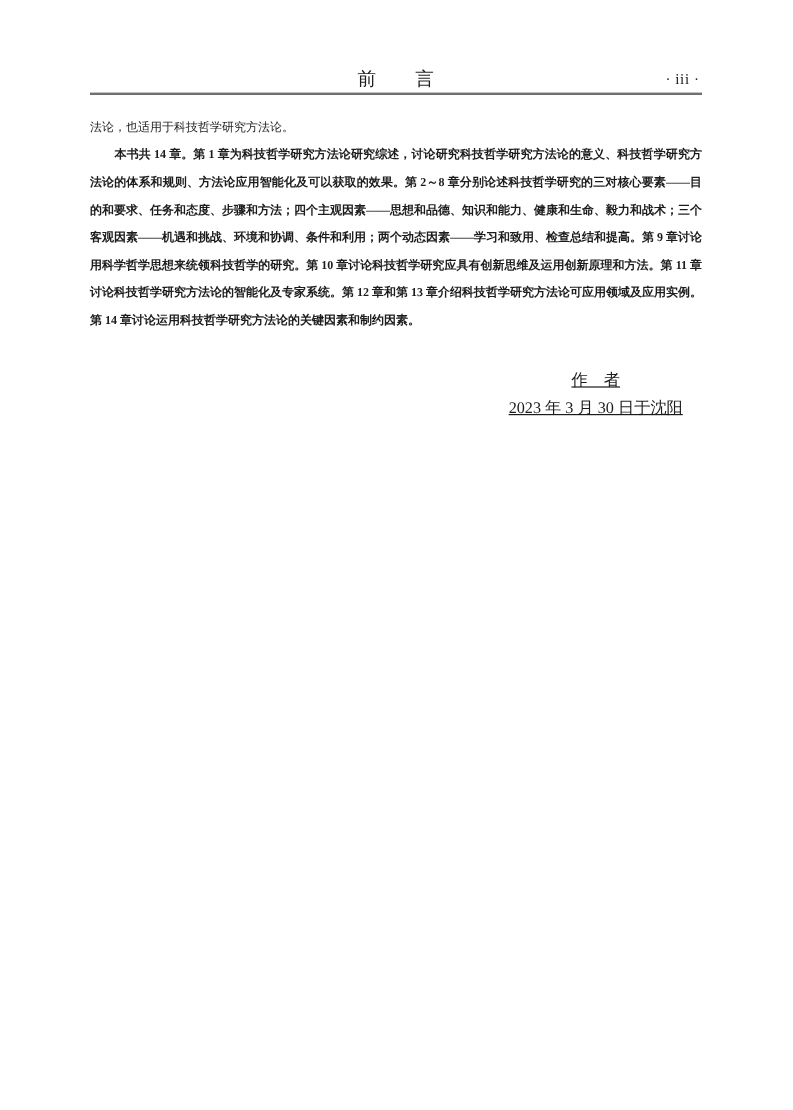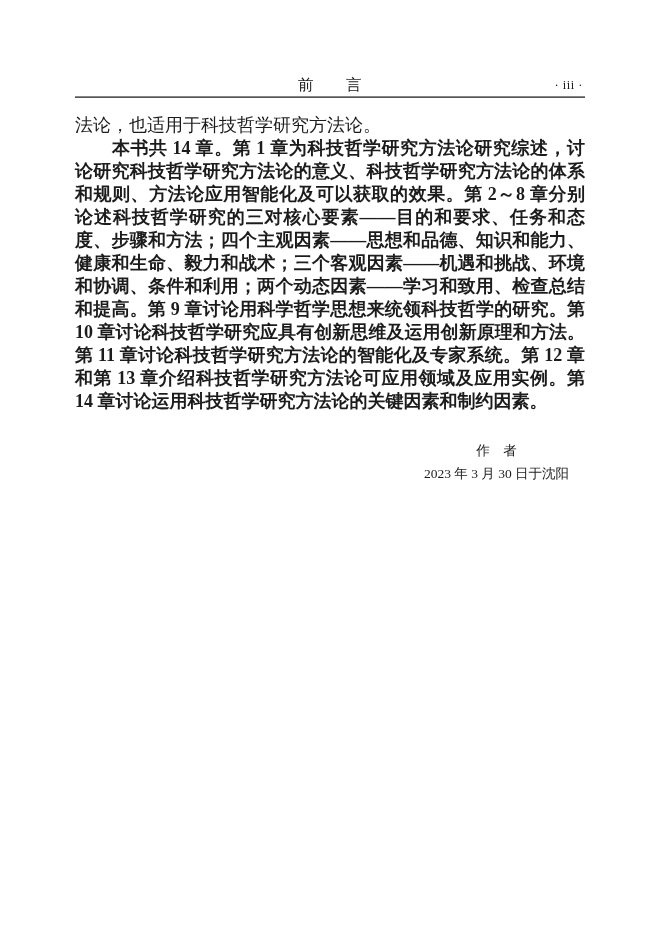"前 言" .header-row { margin-top: 75px -> 56px }
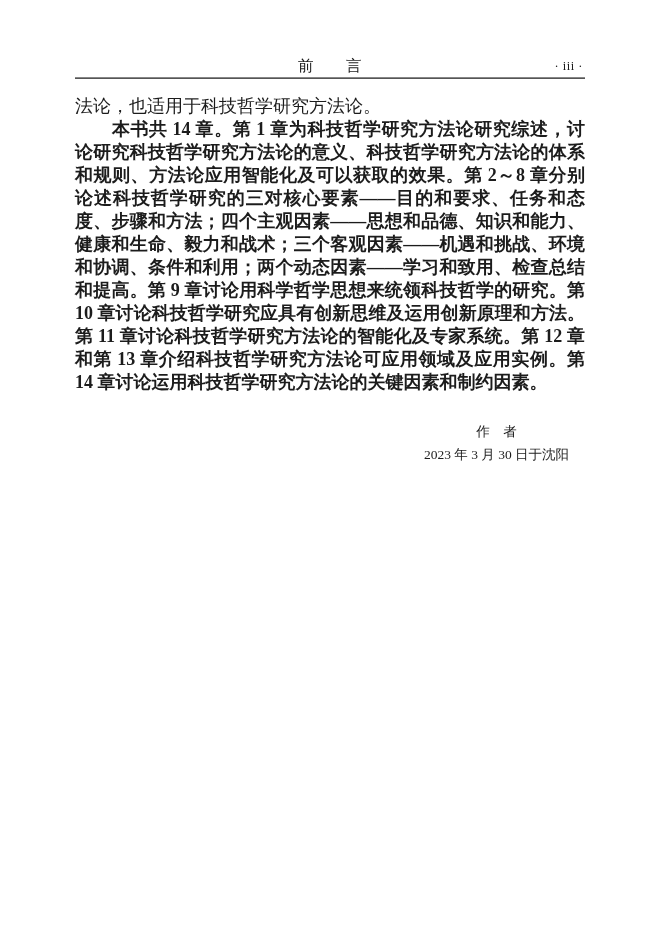"法论，也适用于科技哲学研究方法论。" .body-text { font-size: 18px -> 10px }
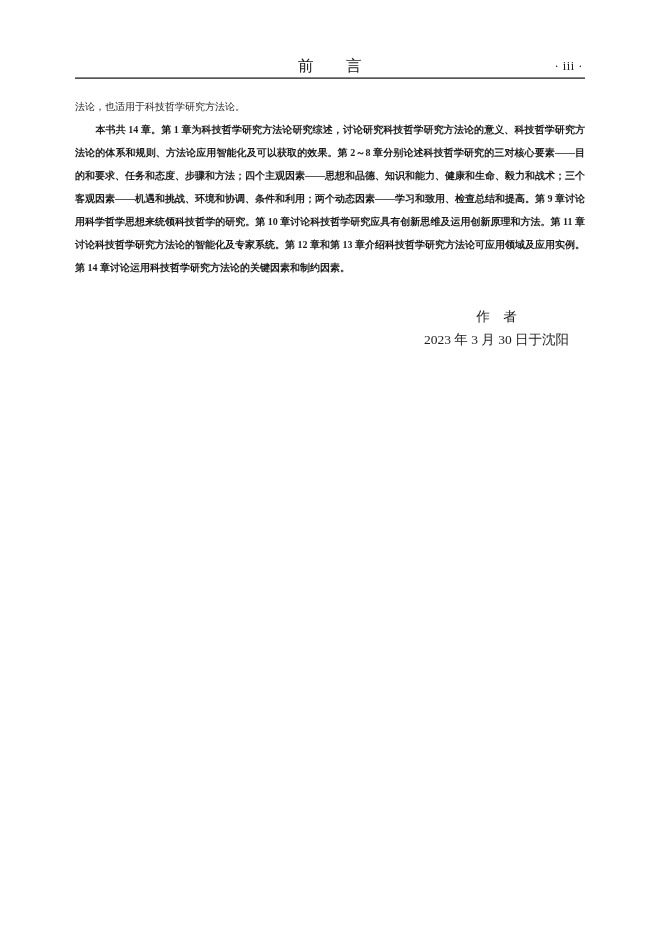"作 者" .signature-inner { text-decoration: none -> underline }
